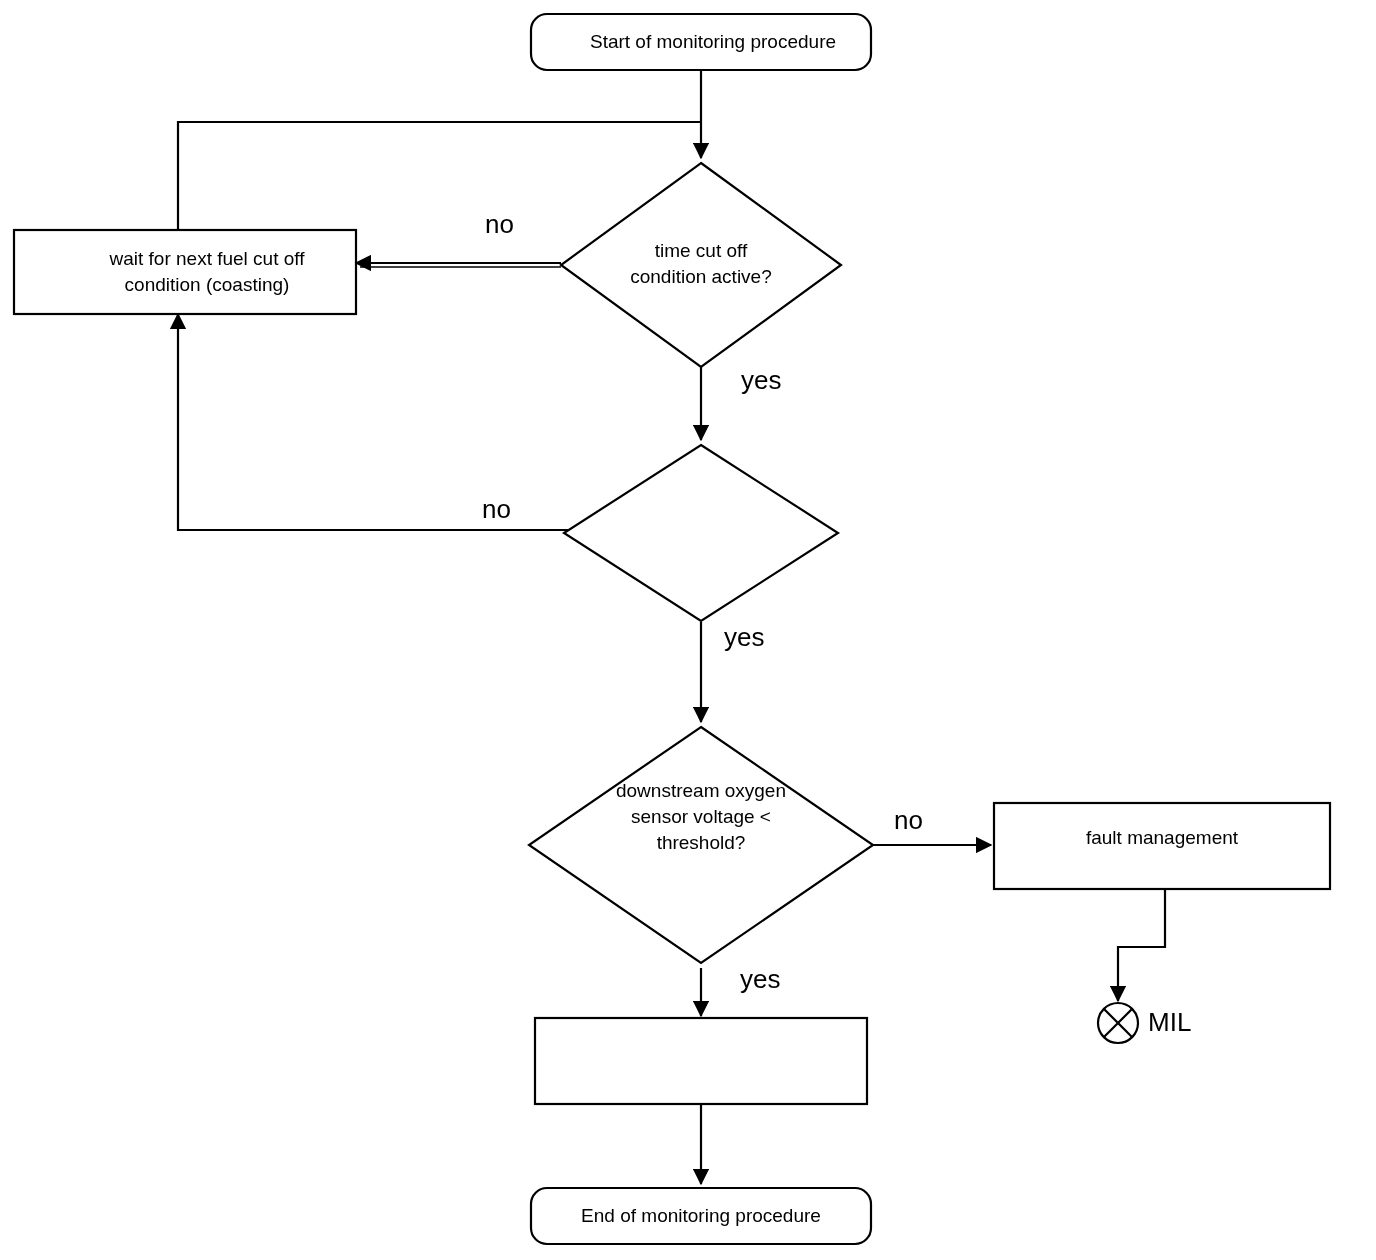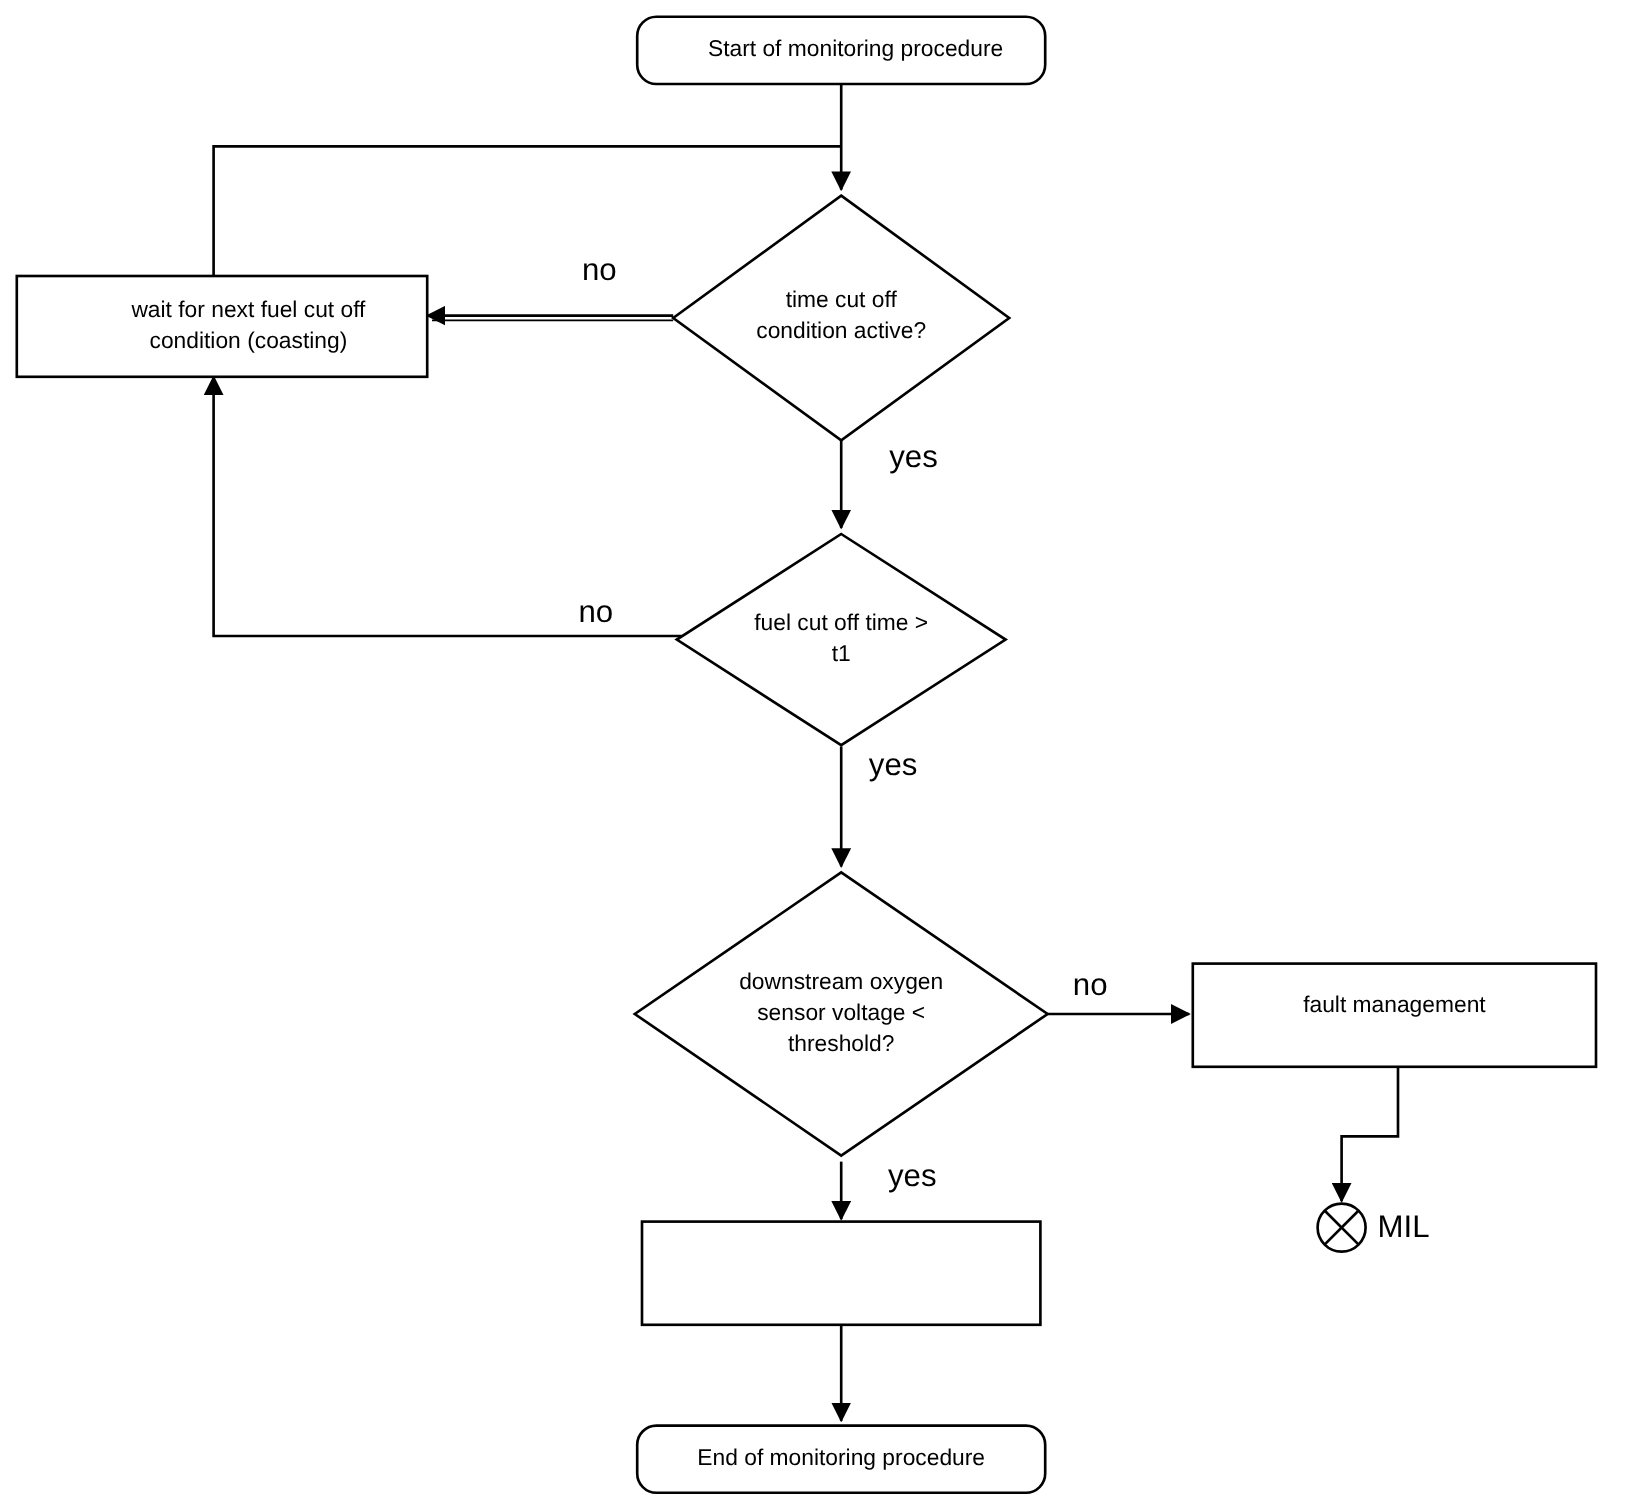"fuel cut off time >" div.node-text { html: <div>fuel cut off time &gt; t1</div> -> none }
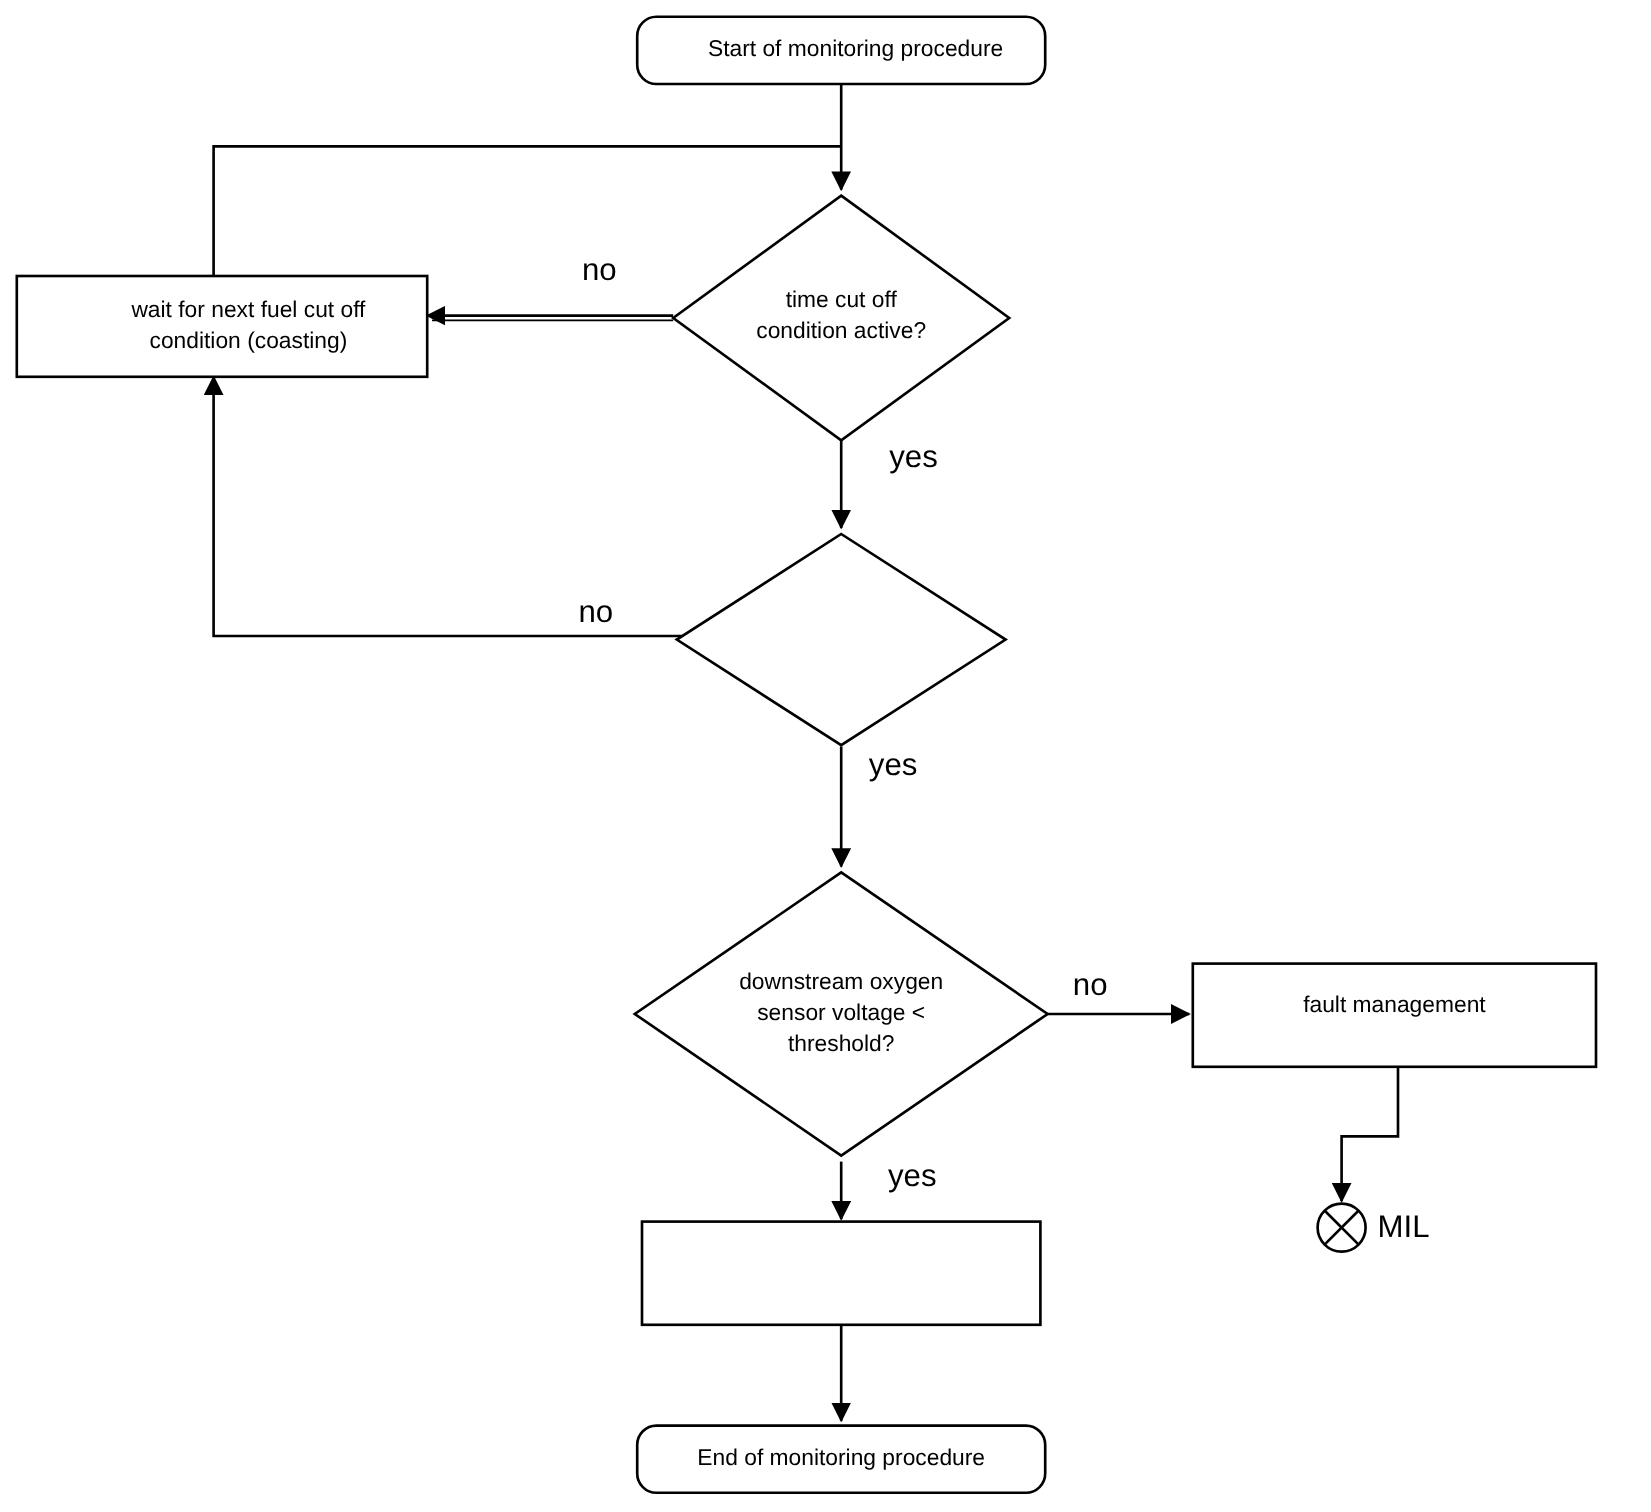"downstream oxygen" div.node-text { top: 800px -> 772px }
